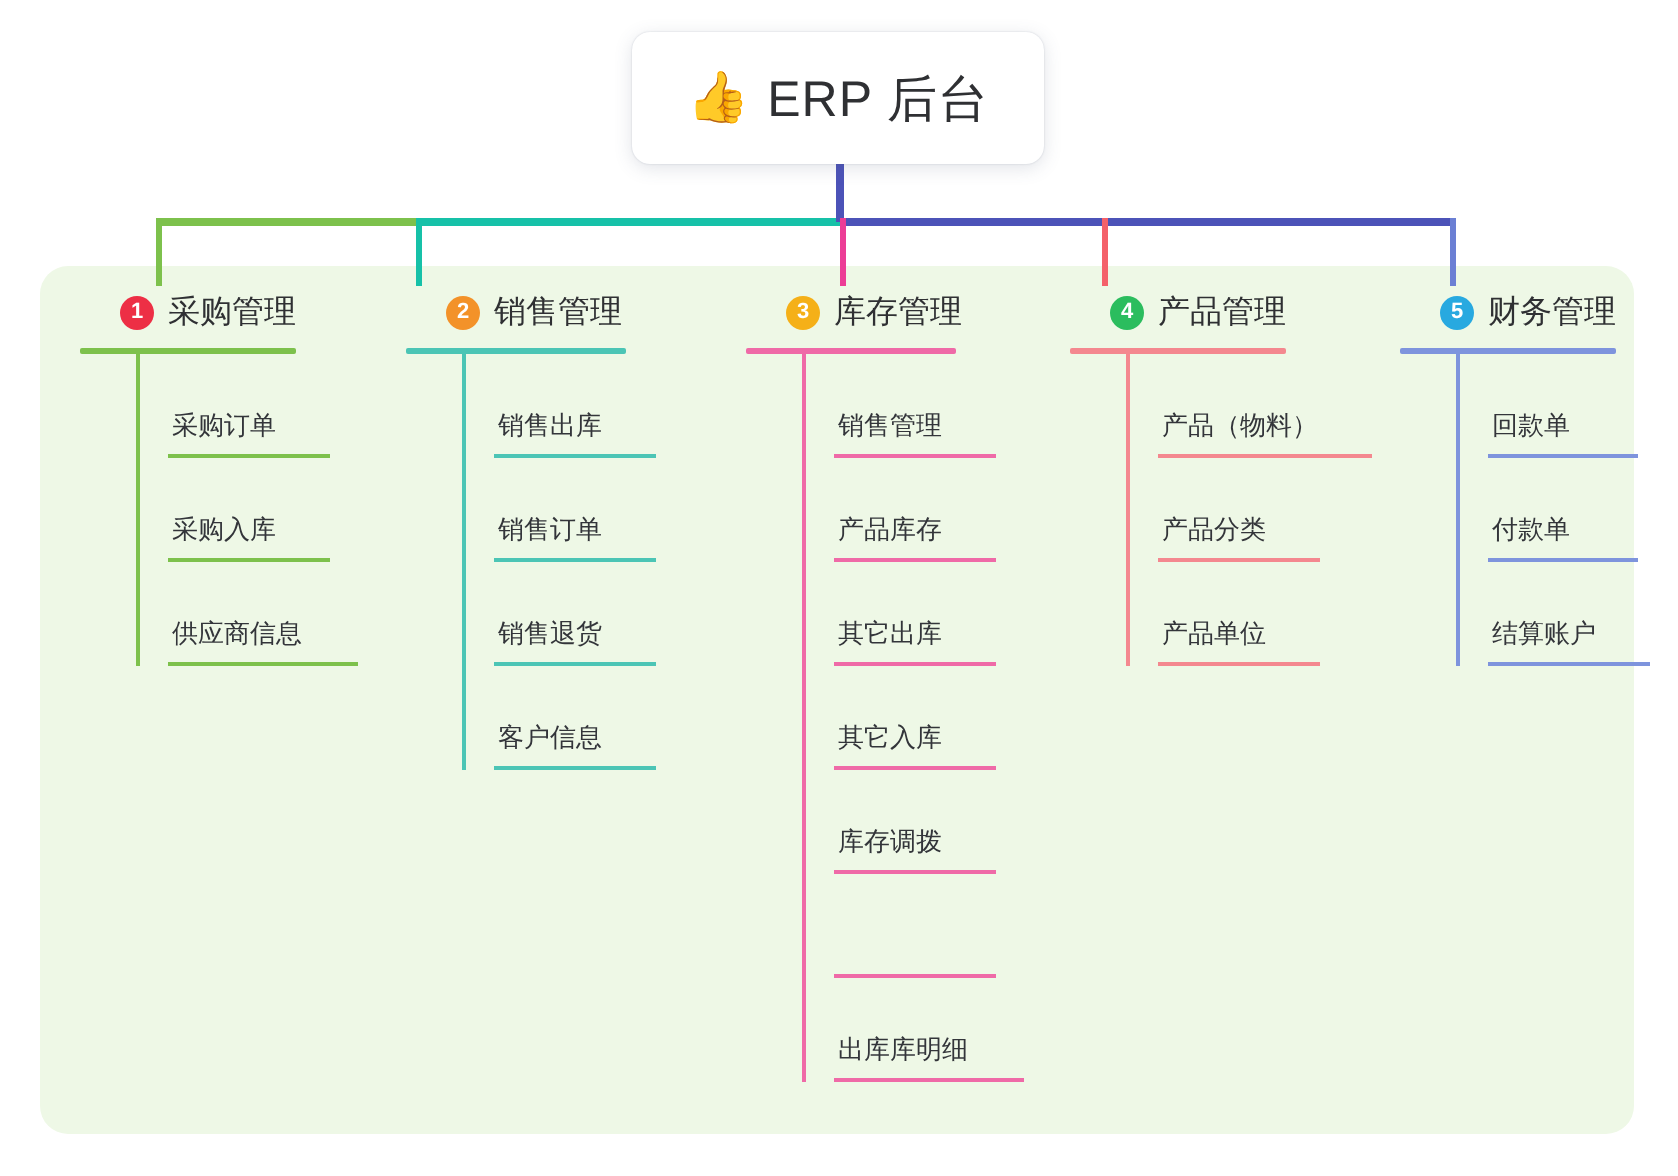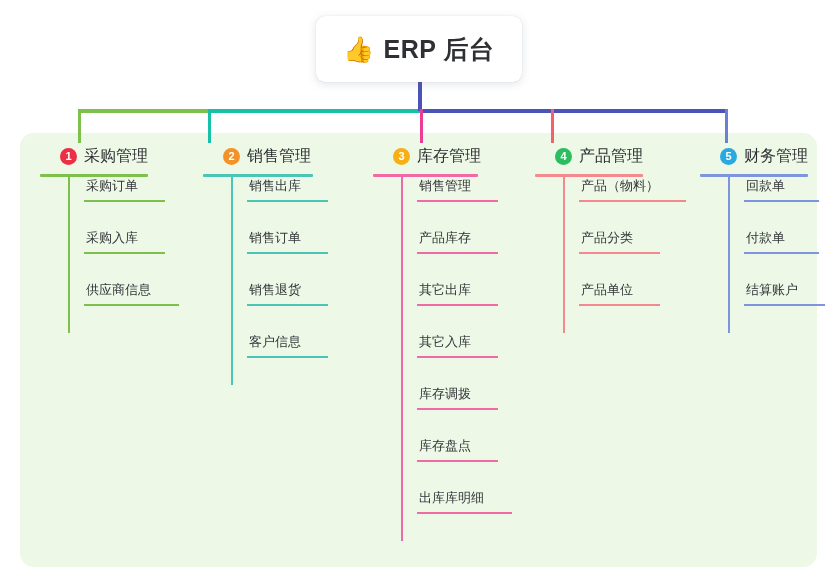"ERP 后台" .root-title { font-weight: bold -> none }
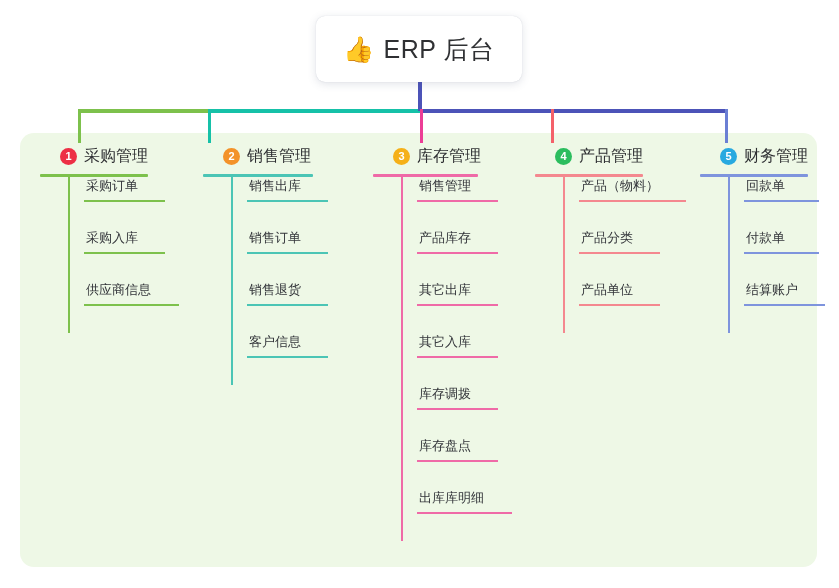"采购订单" .item { justify-content: none -> flex-end }
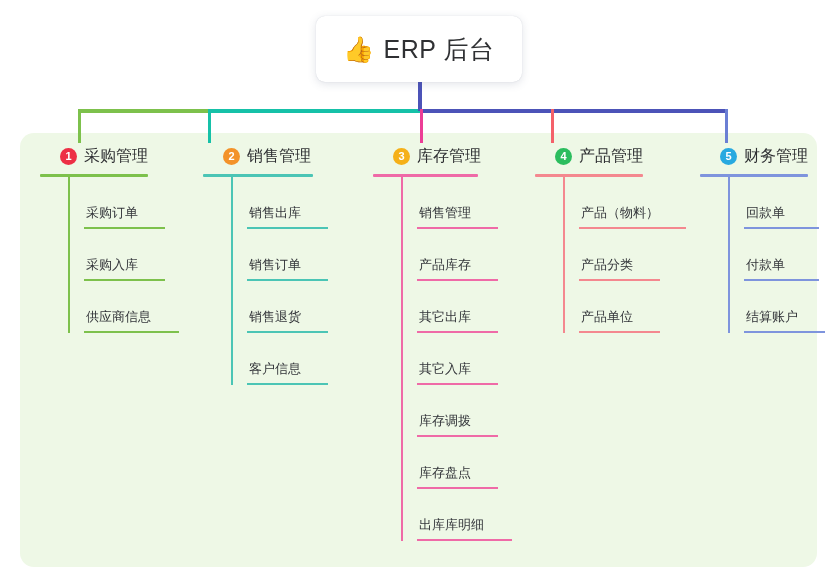"库存盘点" div.item-label { html: <div>库存盘点</div> -> none }
